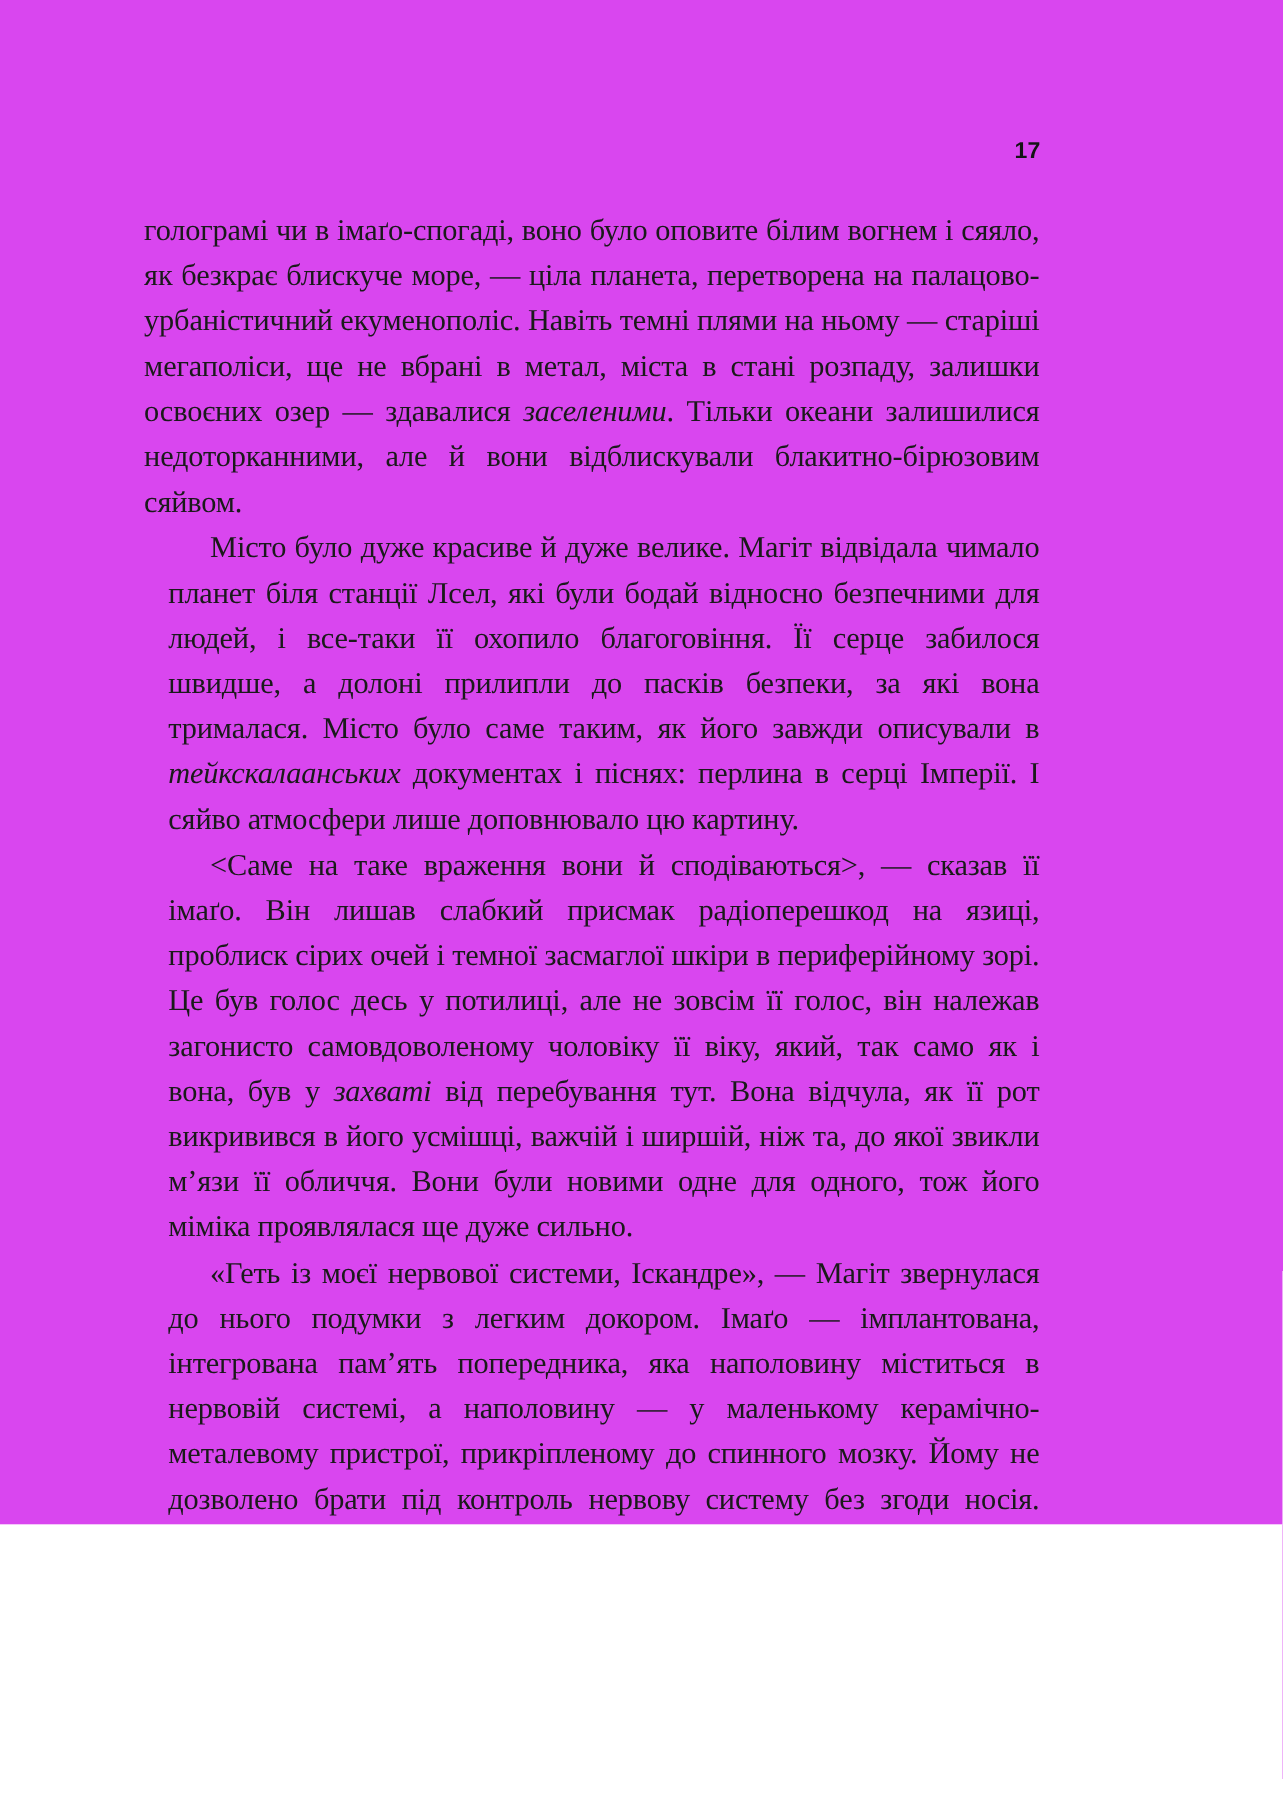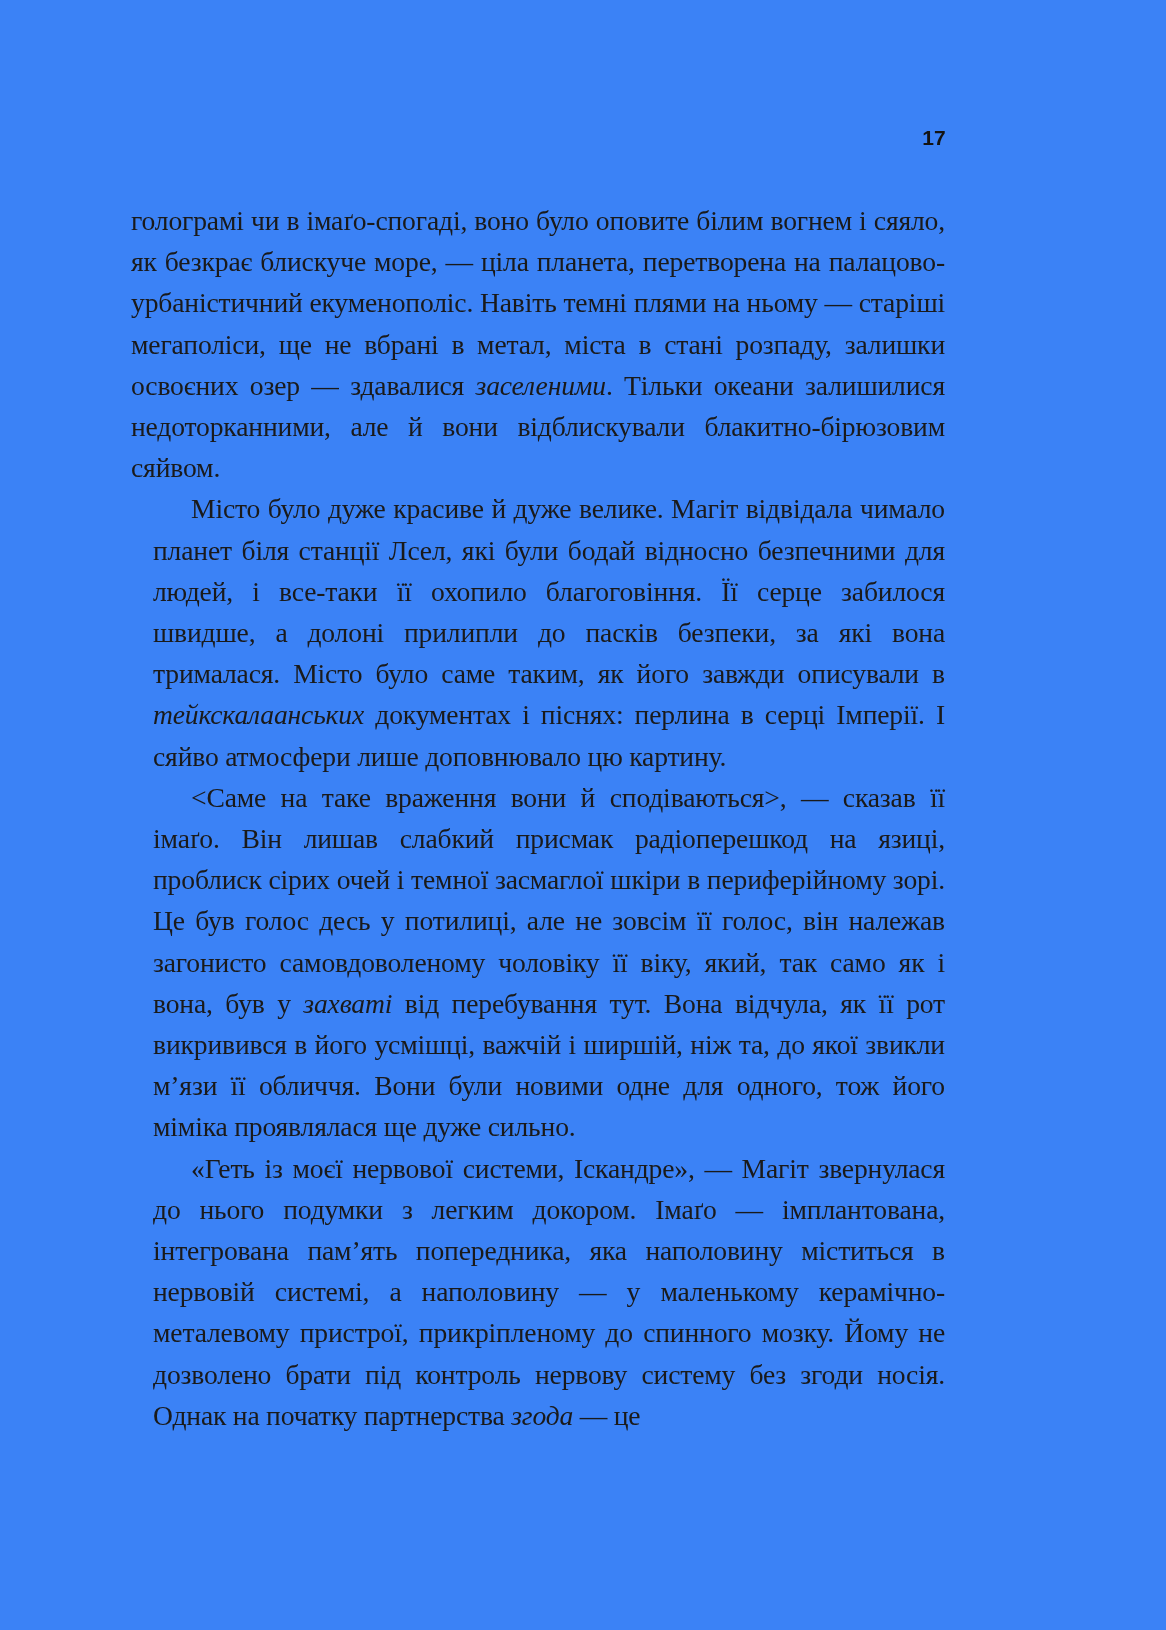"17" .page { background: #3b82f6 -> #d946ef; height: 1630px -> 1386px }
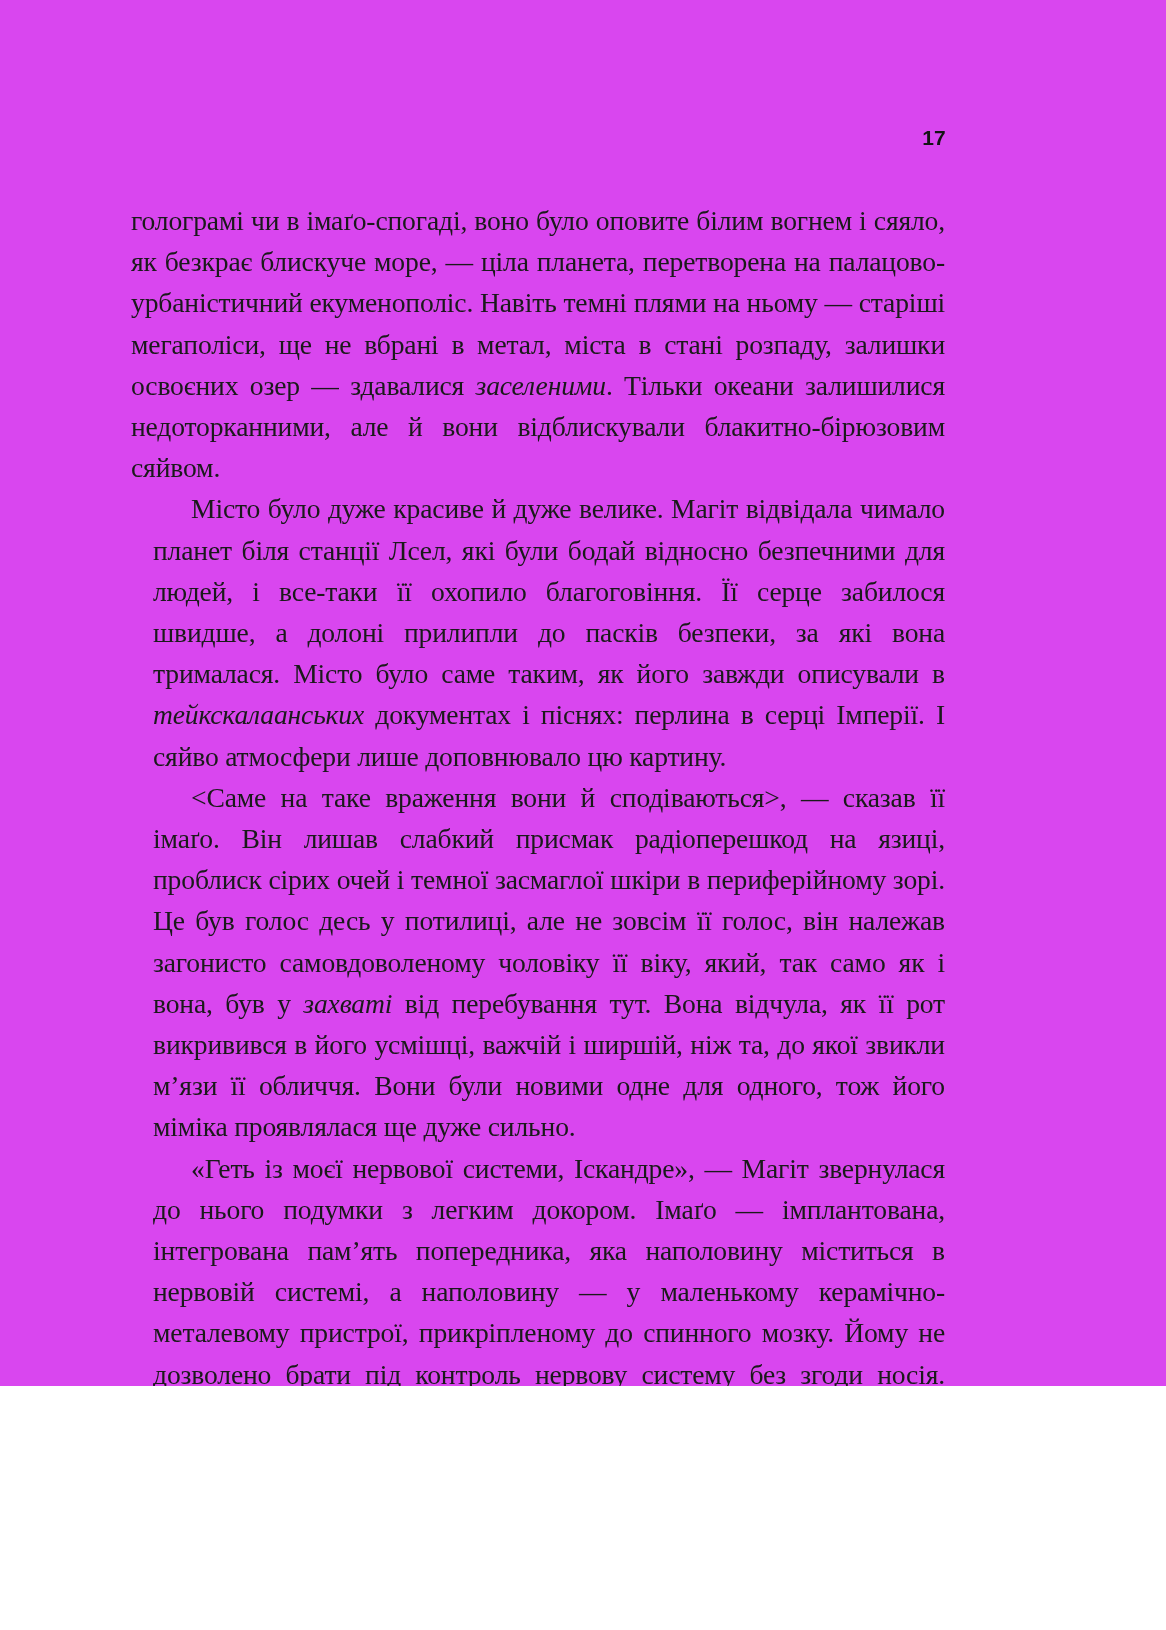"голограмі чи в імаґо-спогаді, воно" .textblock { top: 200px -> 188px }
